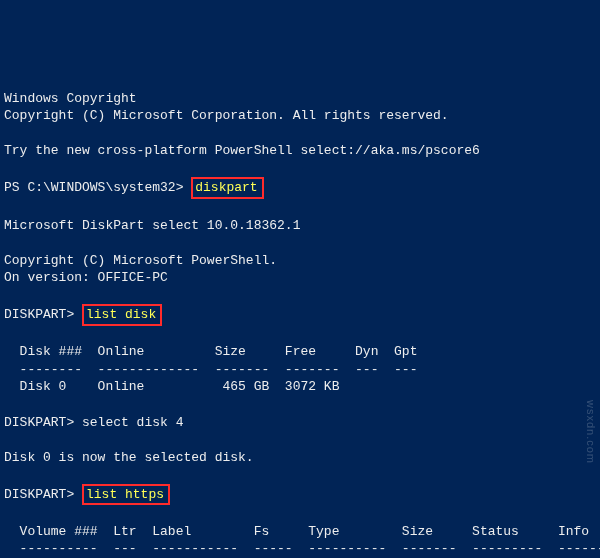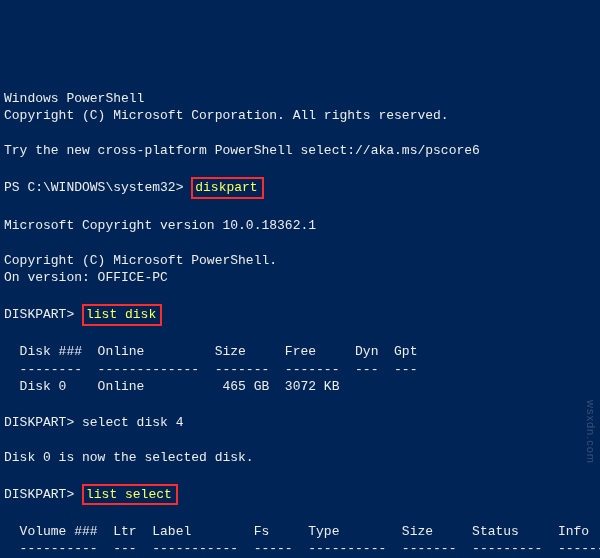"Windows PowerShell" span { text: PowerShell -> Copyright }
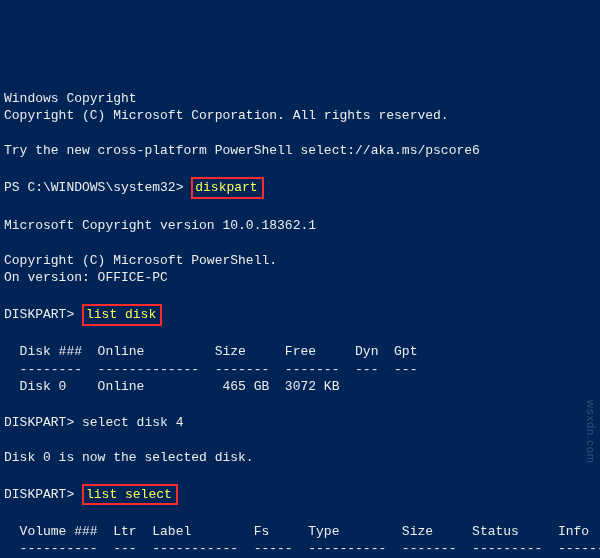"Microsoft Copyright version 10.0.18362.1" span { text: Copyright version -> DiskPart select }
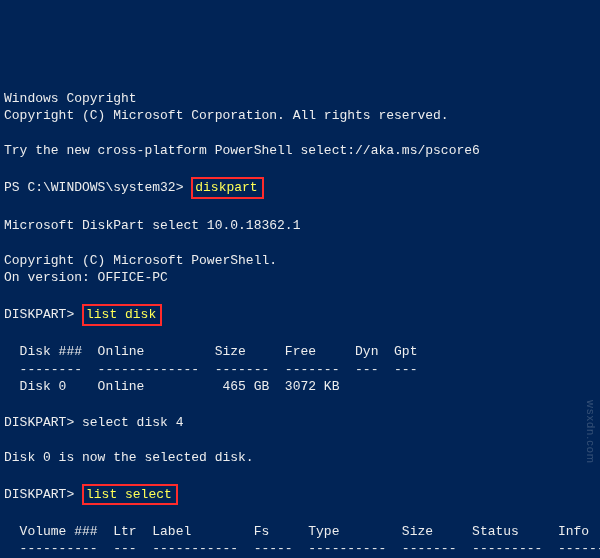"list select" span.hl { text: select -> https }
